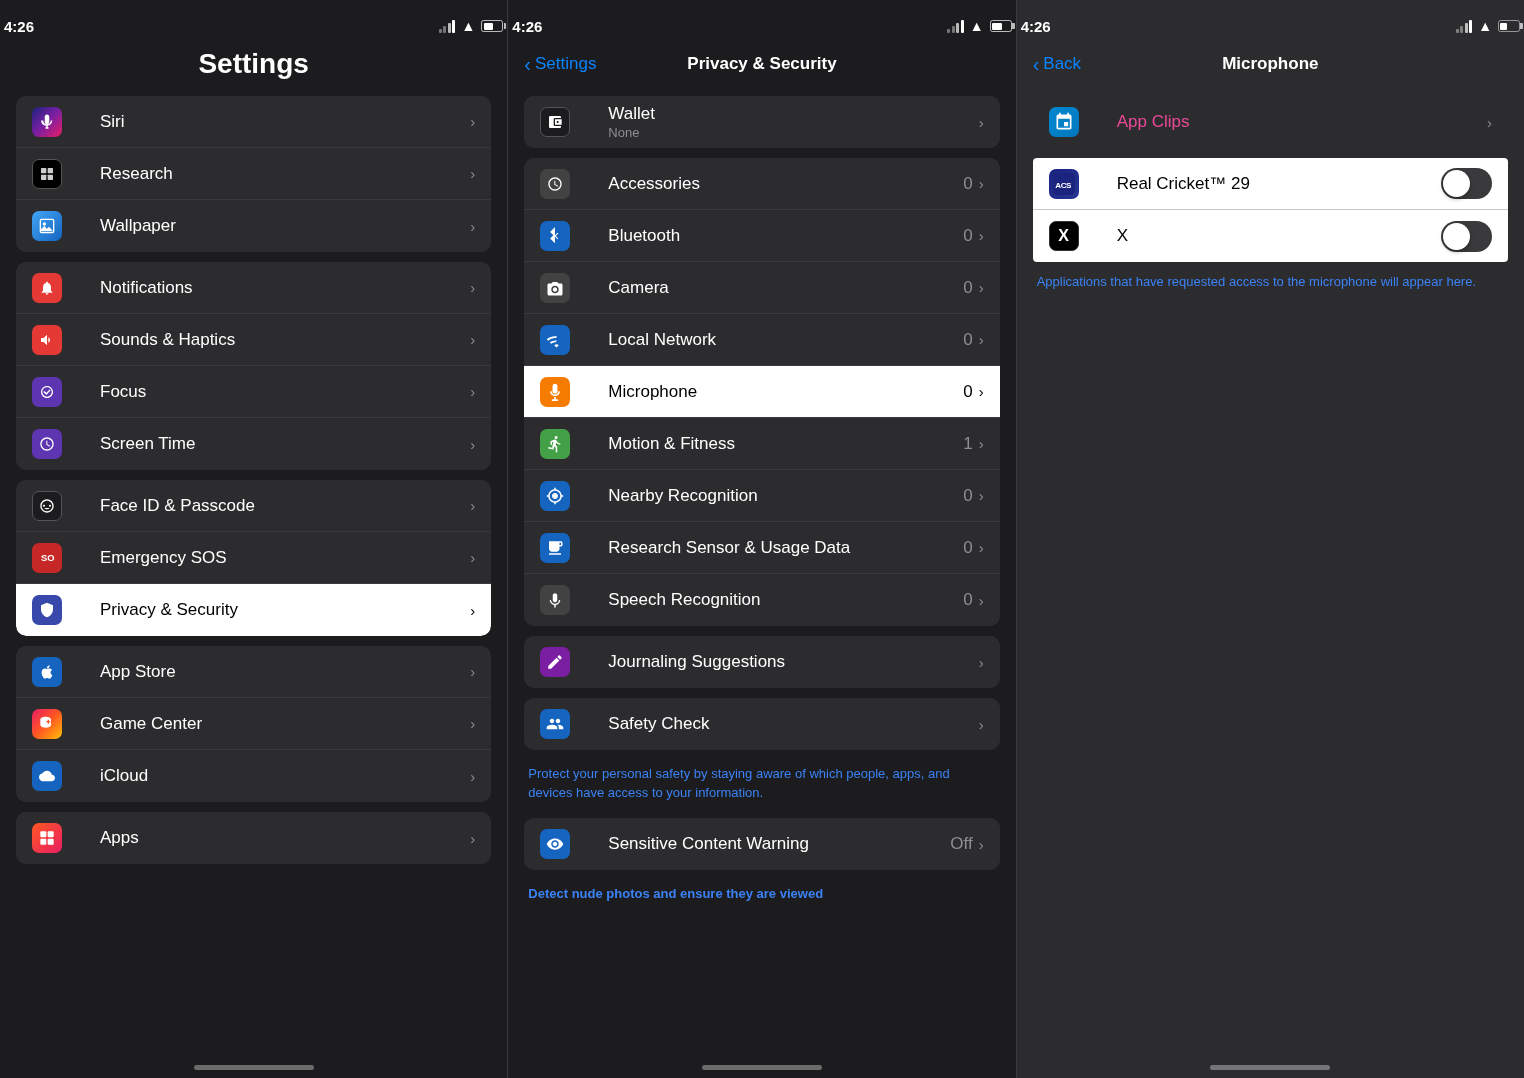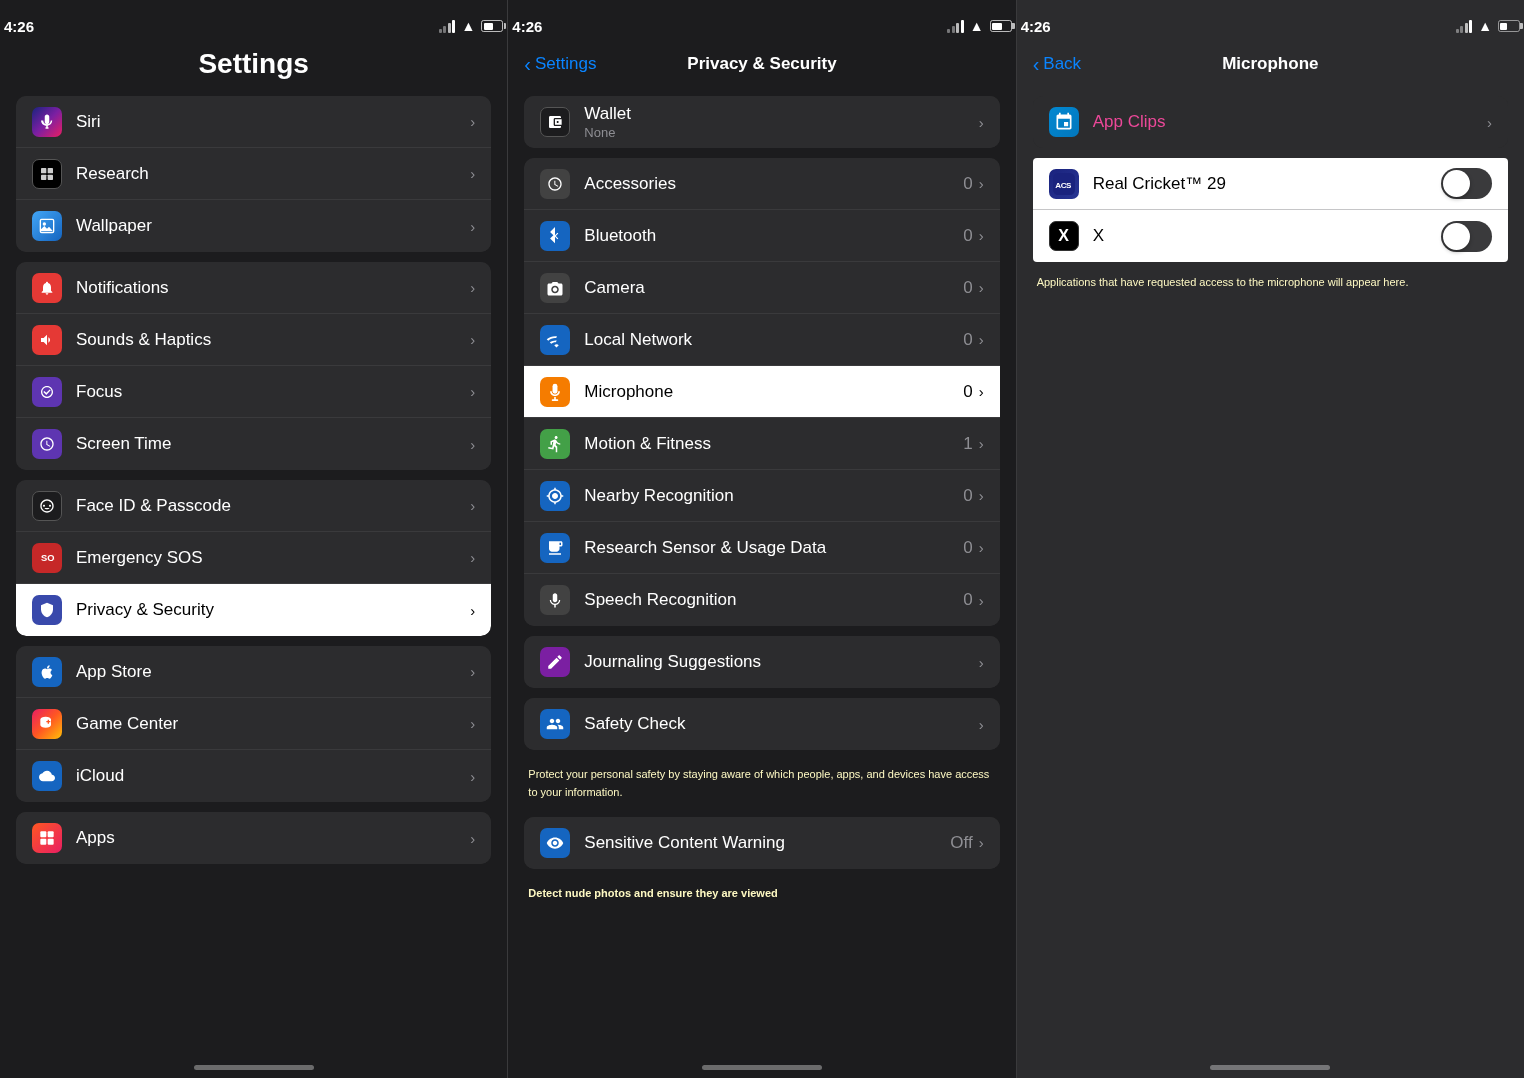"Siri" .item-text { margin-left: none -> 24px }
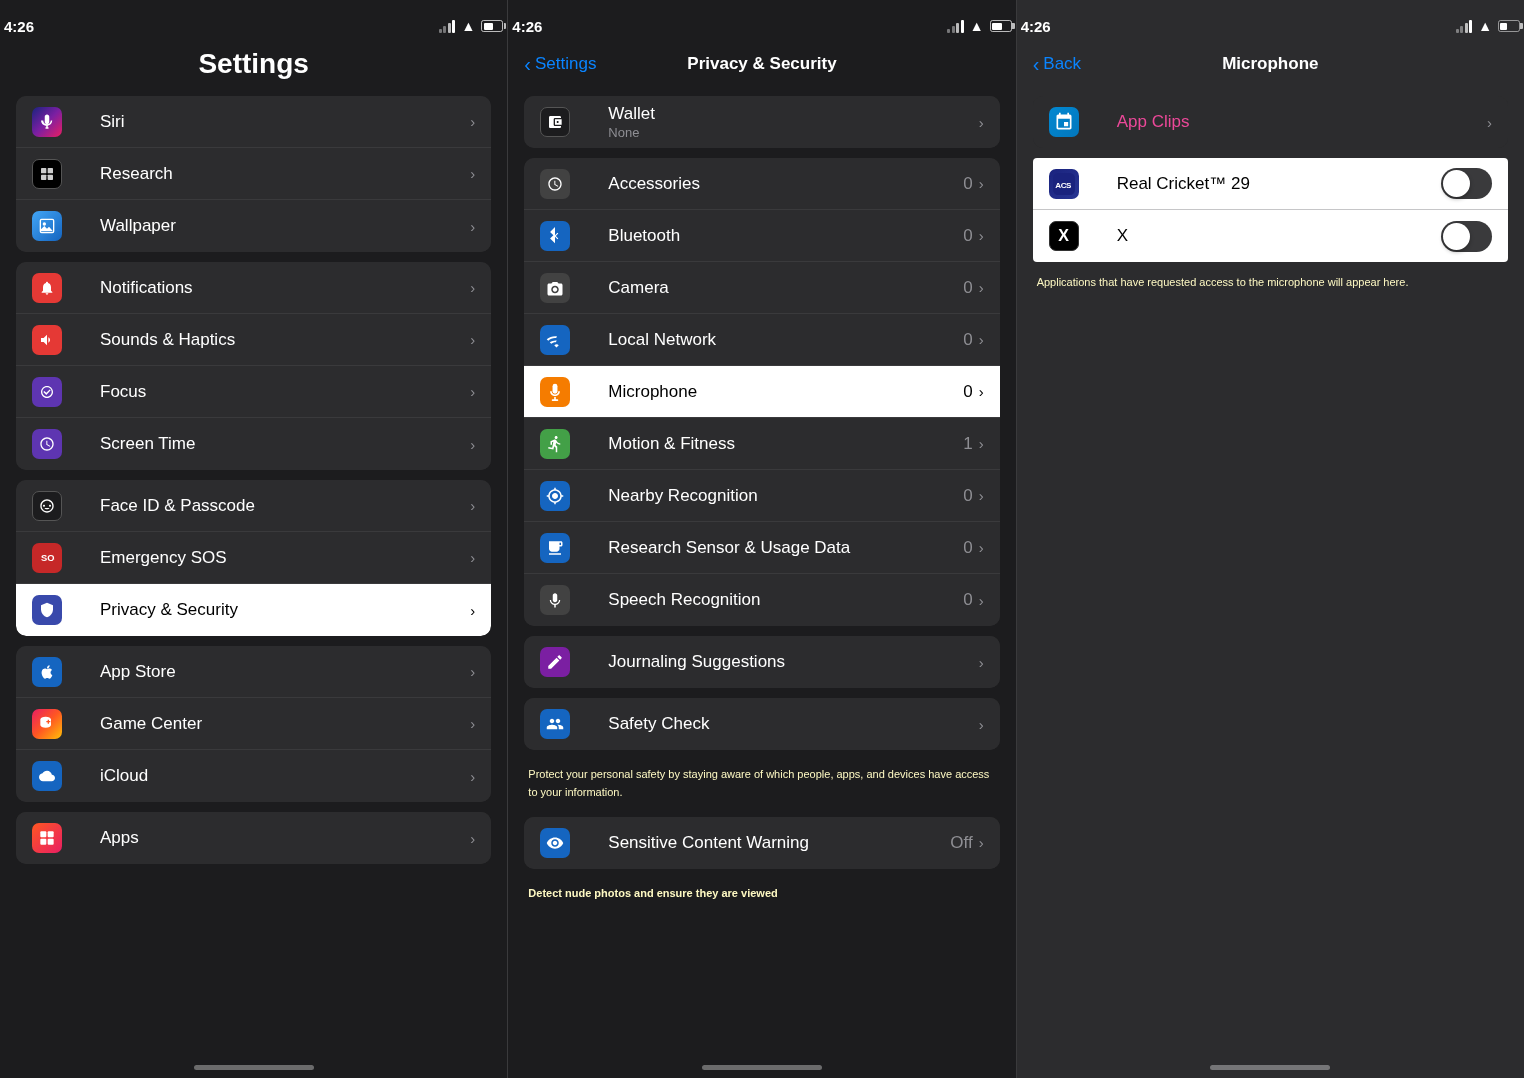"Applications that have requested access" .helper-text { color: #fef9c3 -> #3b82f6; font-size: 11px -> 13px }
